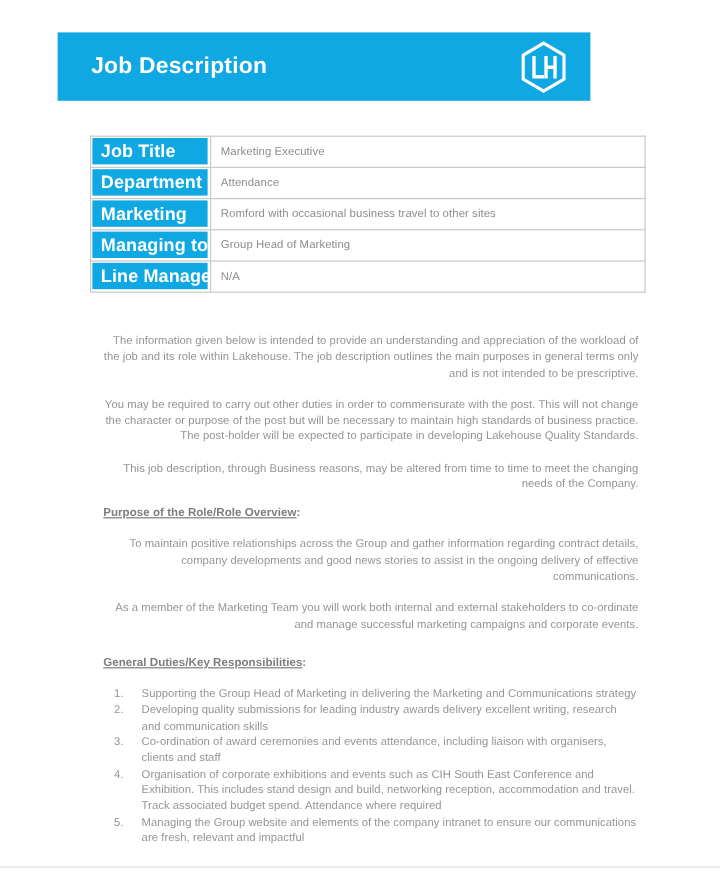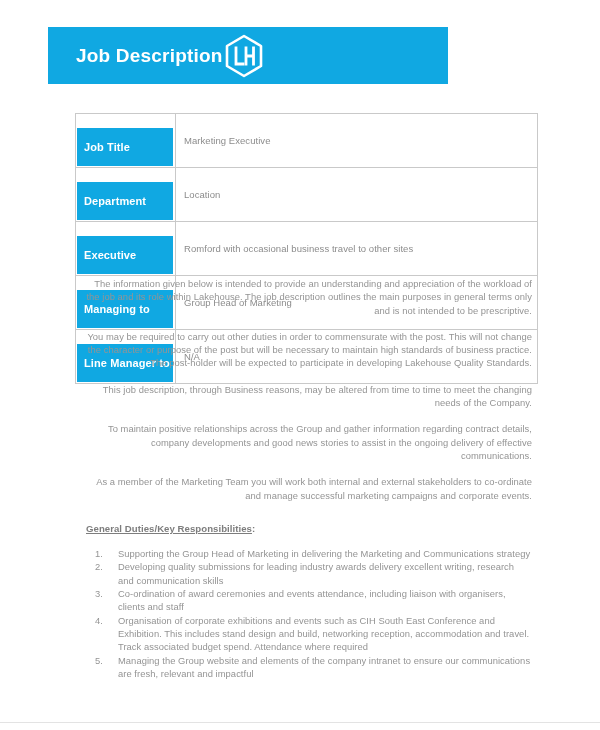"Job Description" .banner { justify-content: flex-start -> space-between; width: 400px -> 444px }
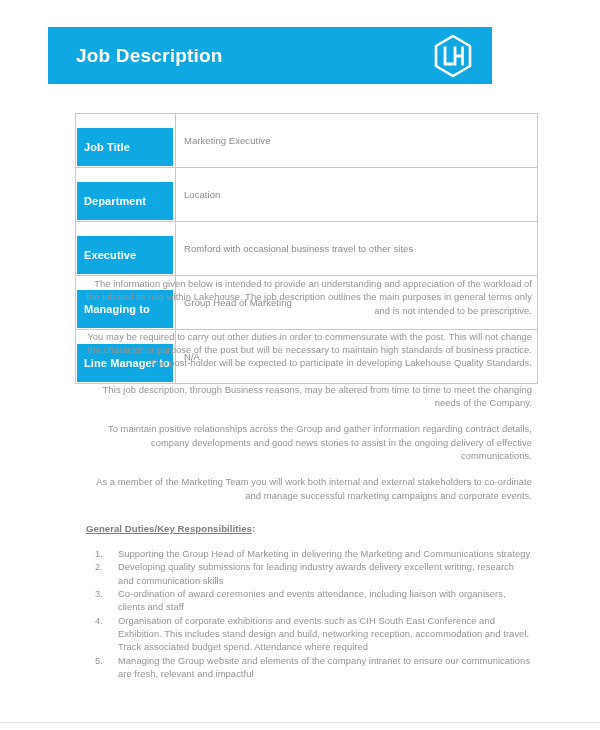"Job Title" .lbl-inner { font-size: 11px -> 15px; height: 38px -> 22px; margin: 14px 2px 1px 1px -> 0 2px 1px 1px }
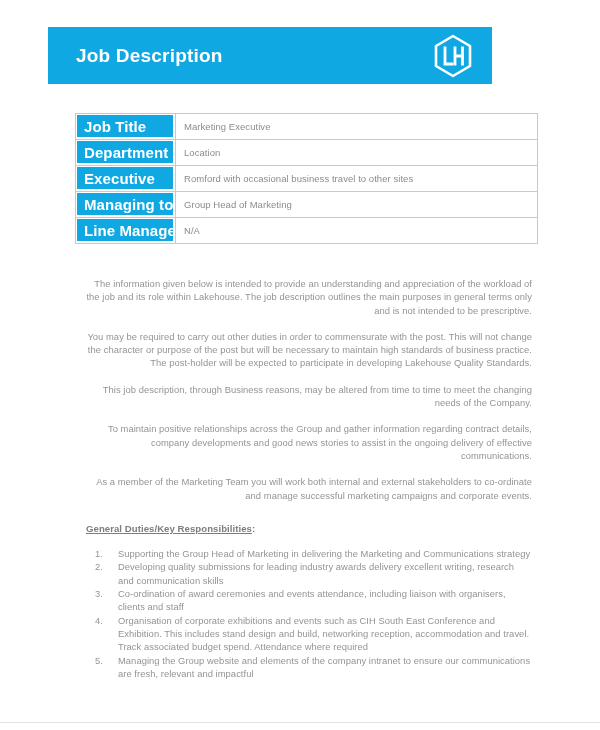"Location" td.val-cell { text: Location -> Attendance }
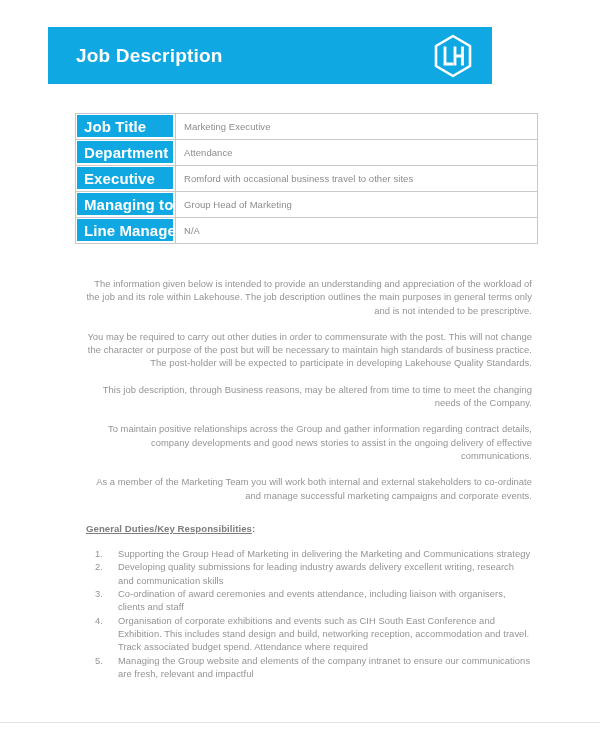"Executive" div.lbl-inner { text: Executive -> Marketing }
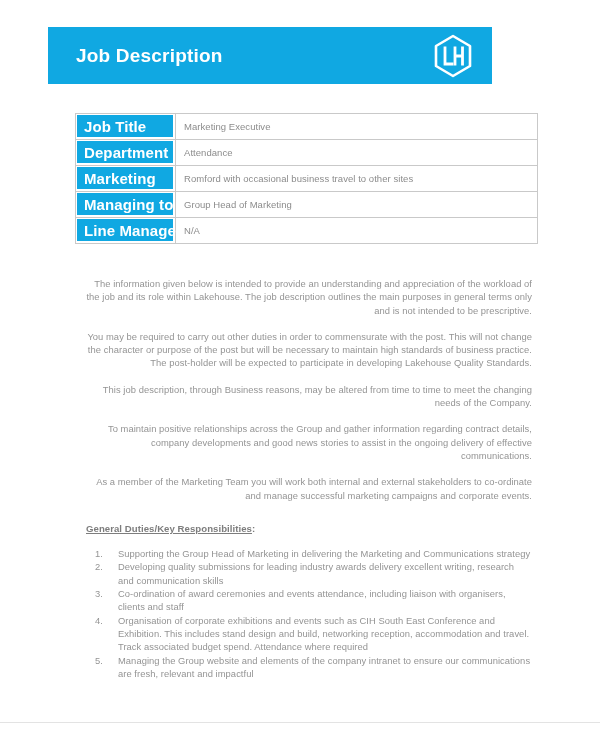"Purpose of the Role/Role Overview:" div.section-head { html: none -> <div><span>Purpose of the Role/Role Overview</span><span>:</span></div> }
